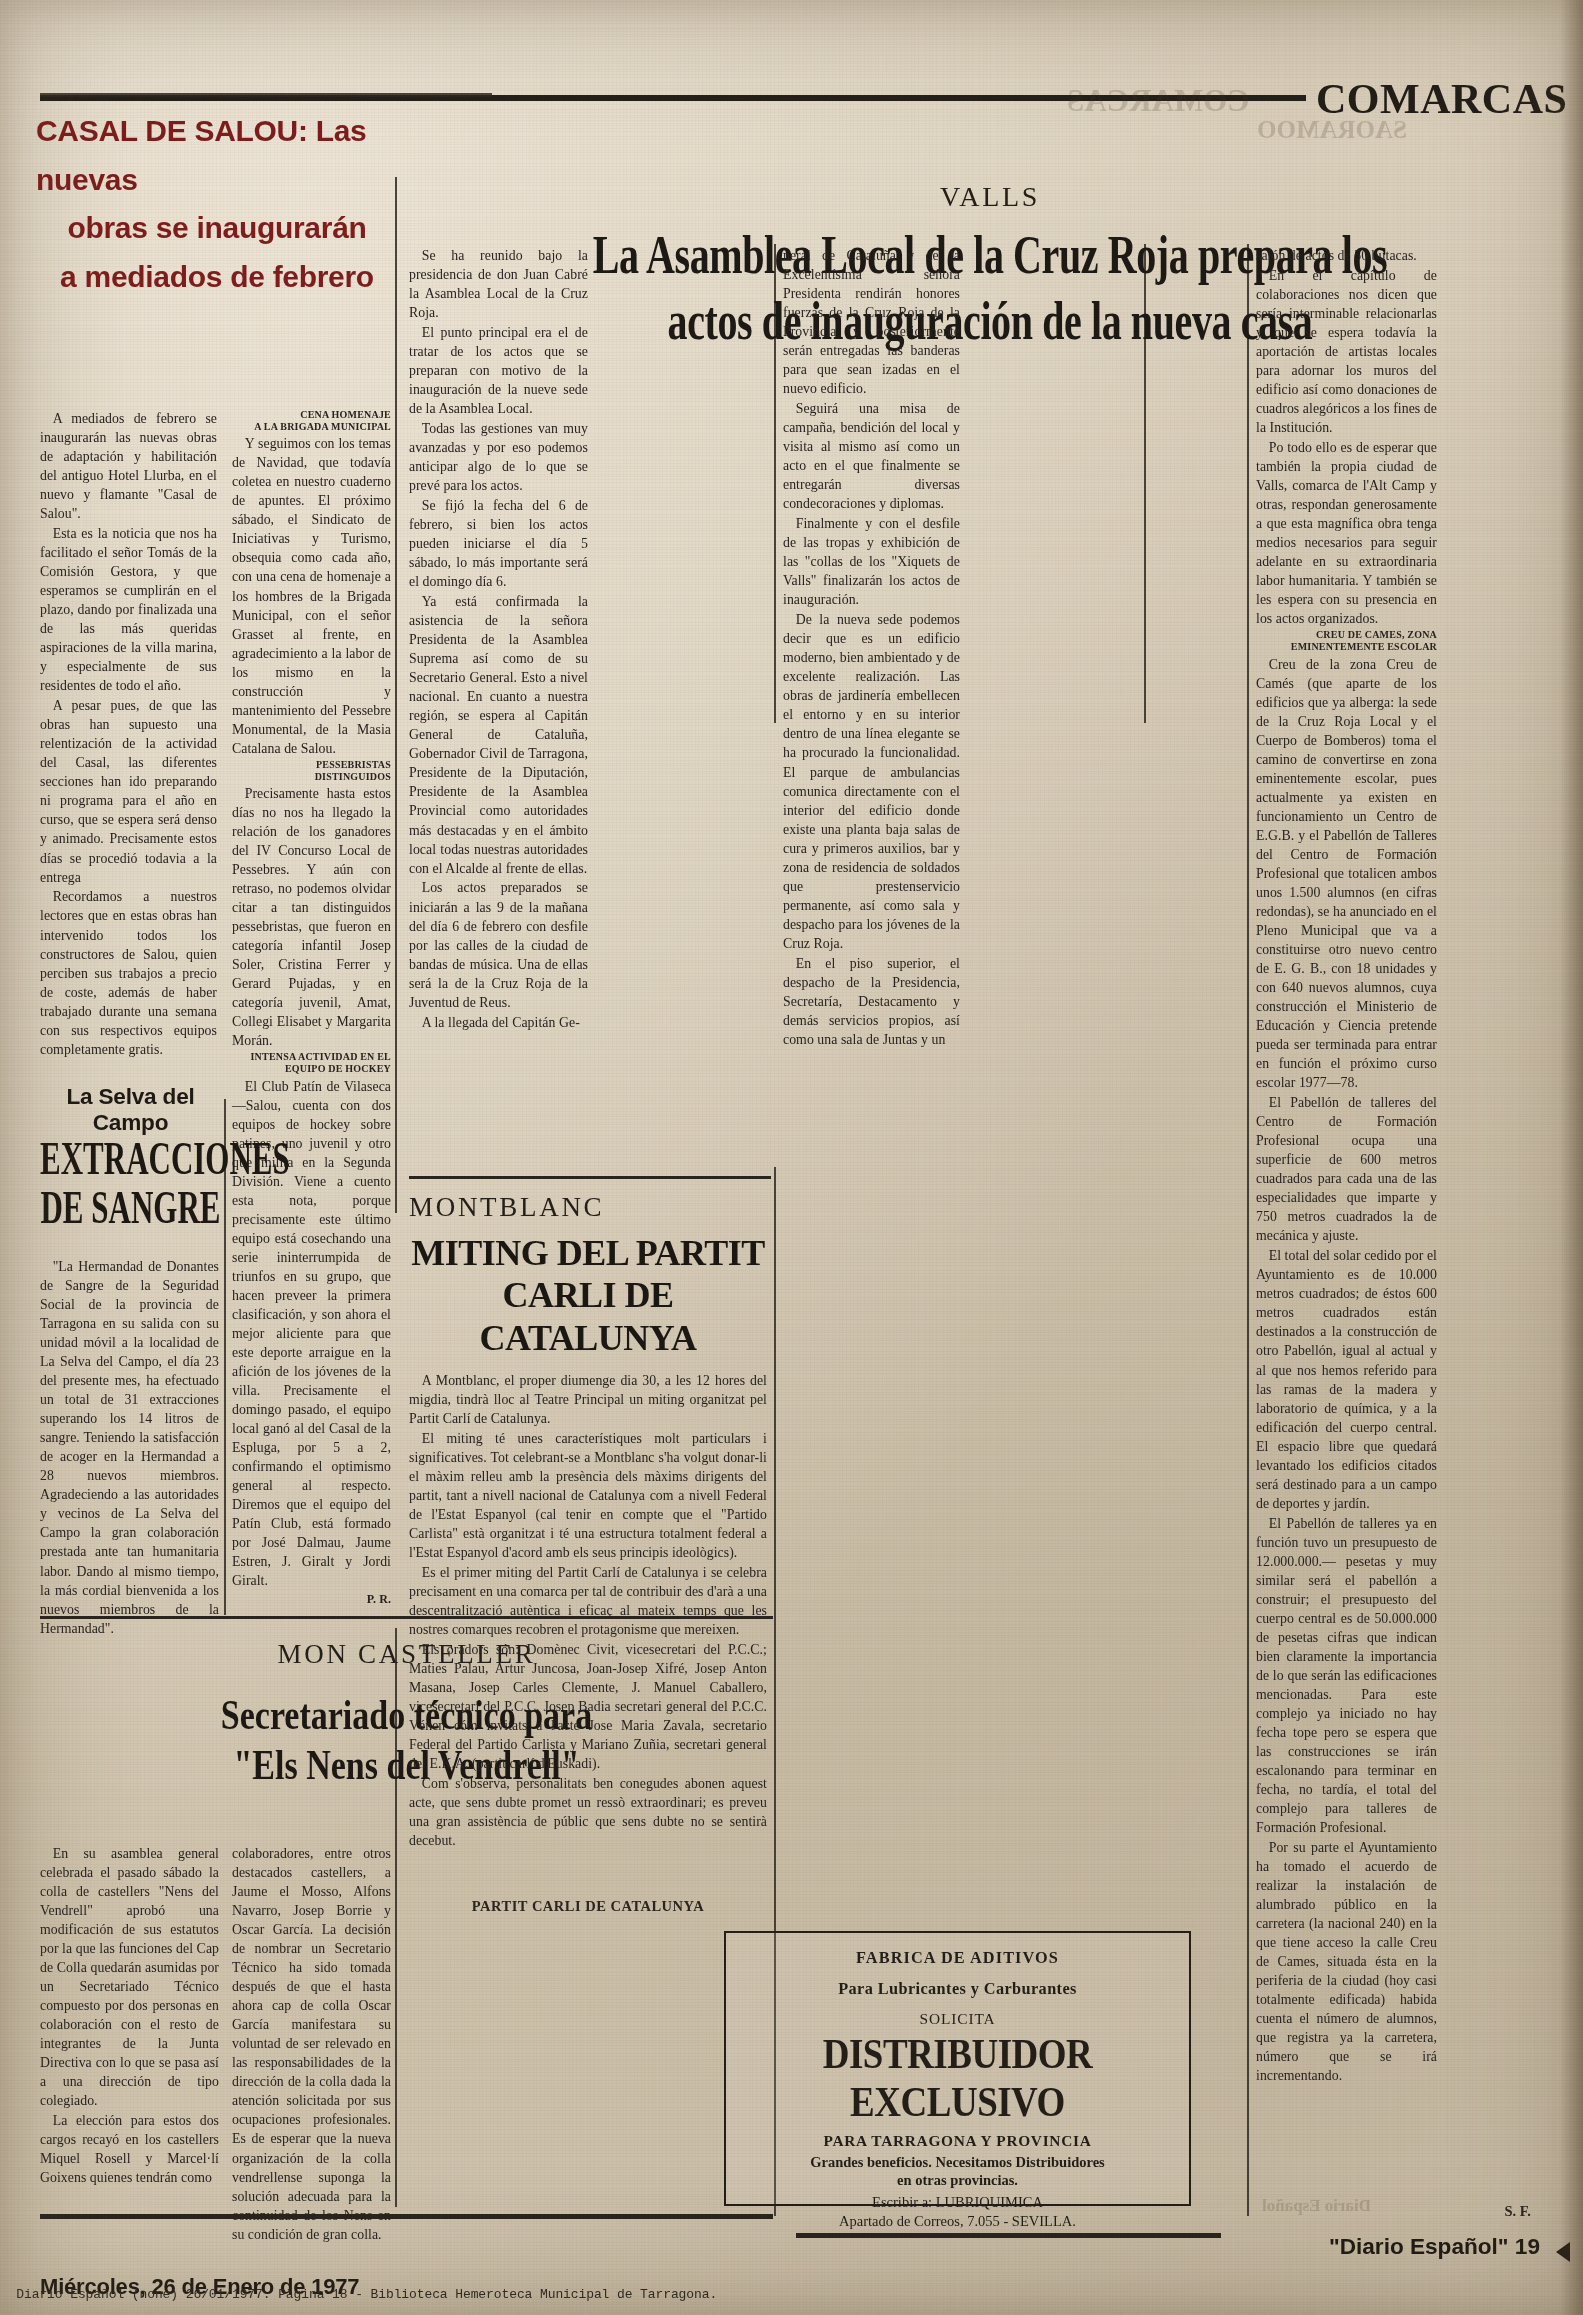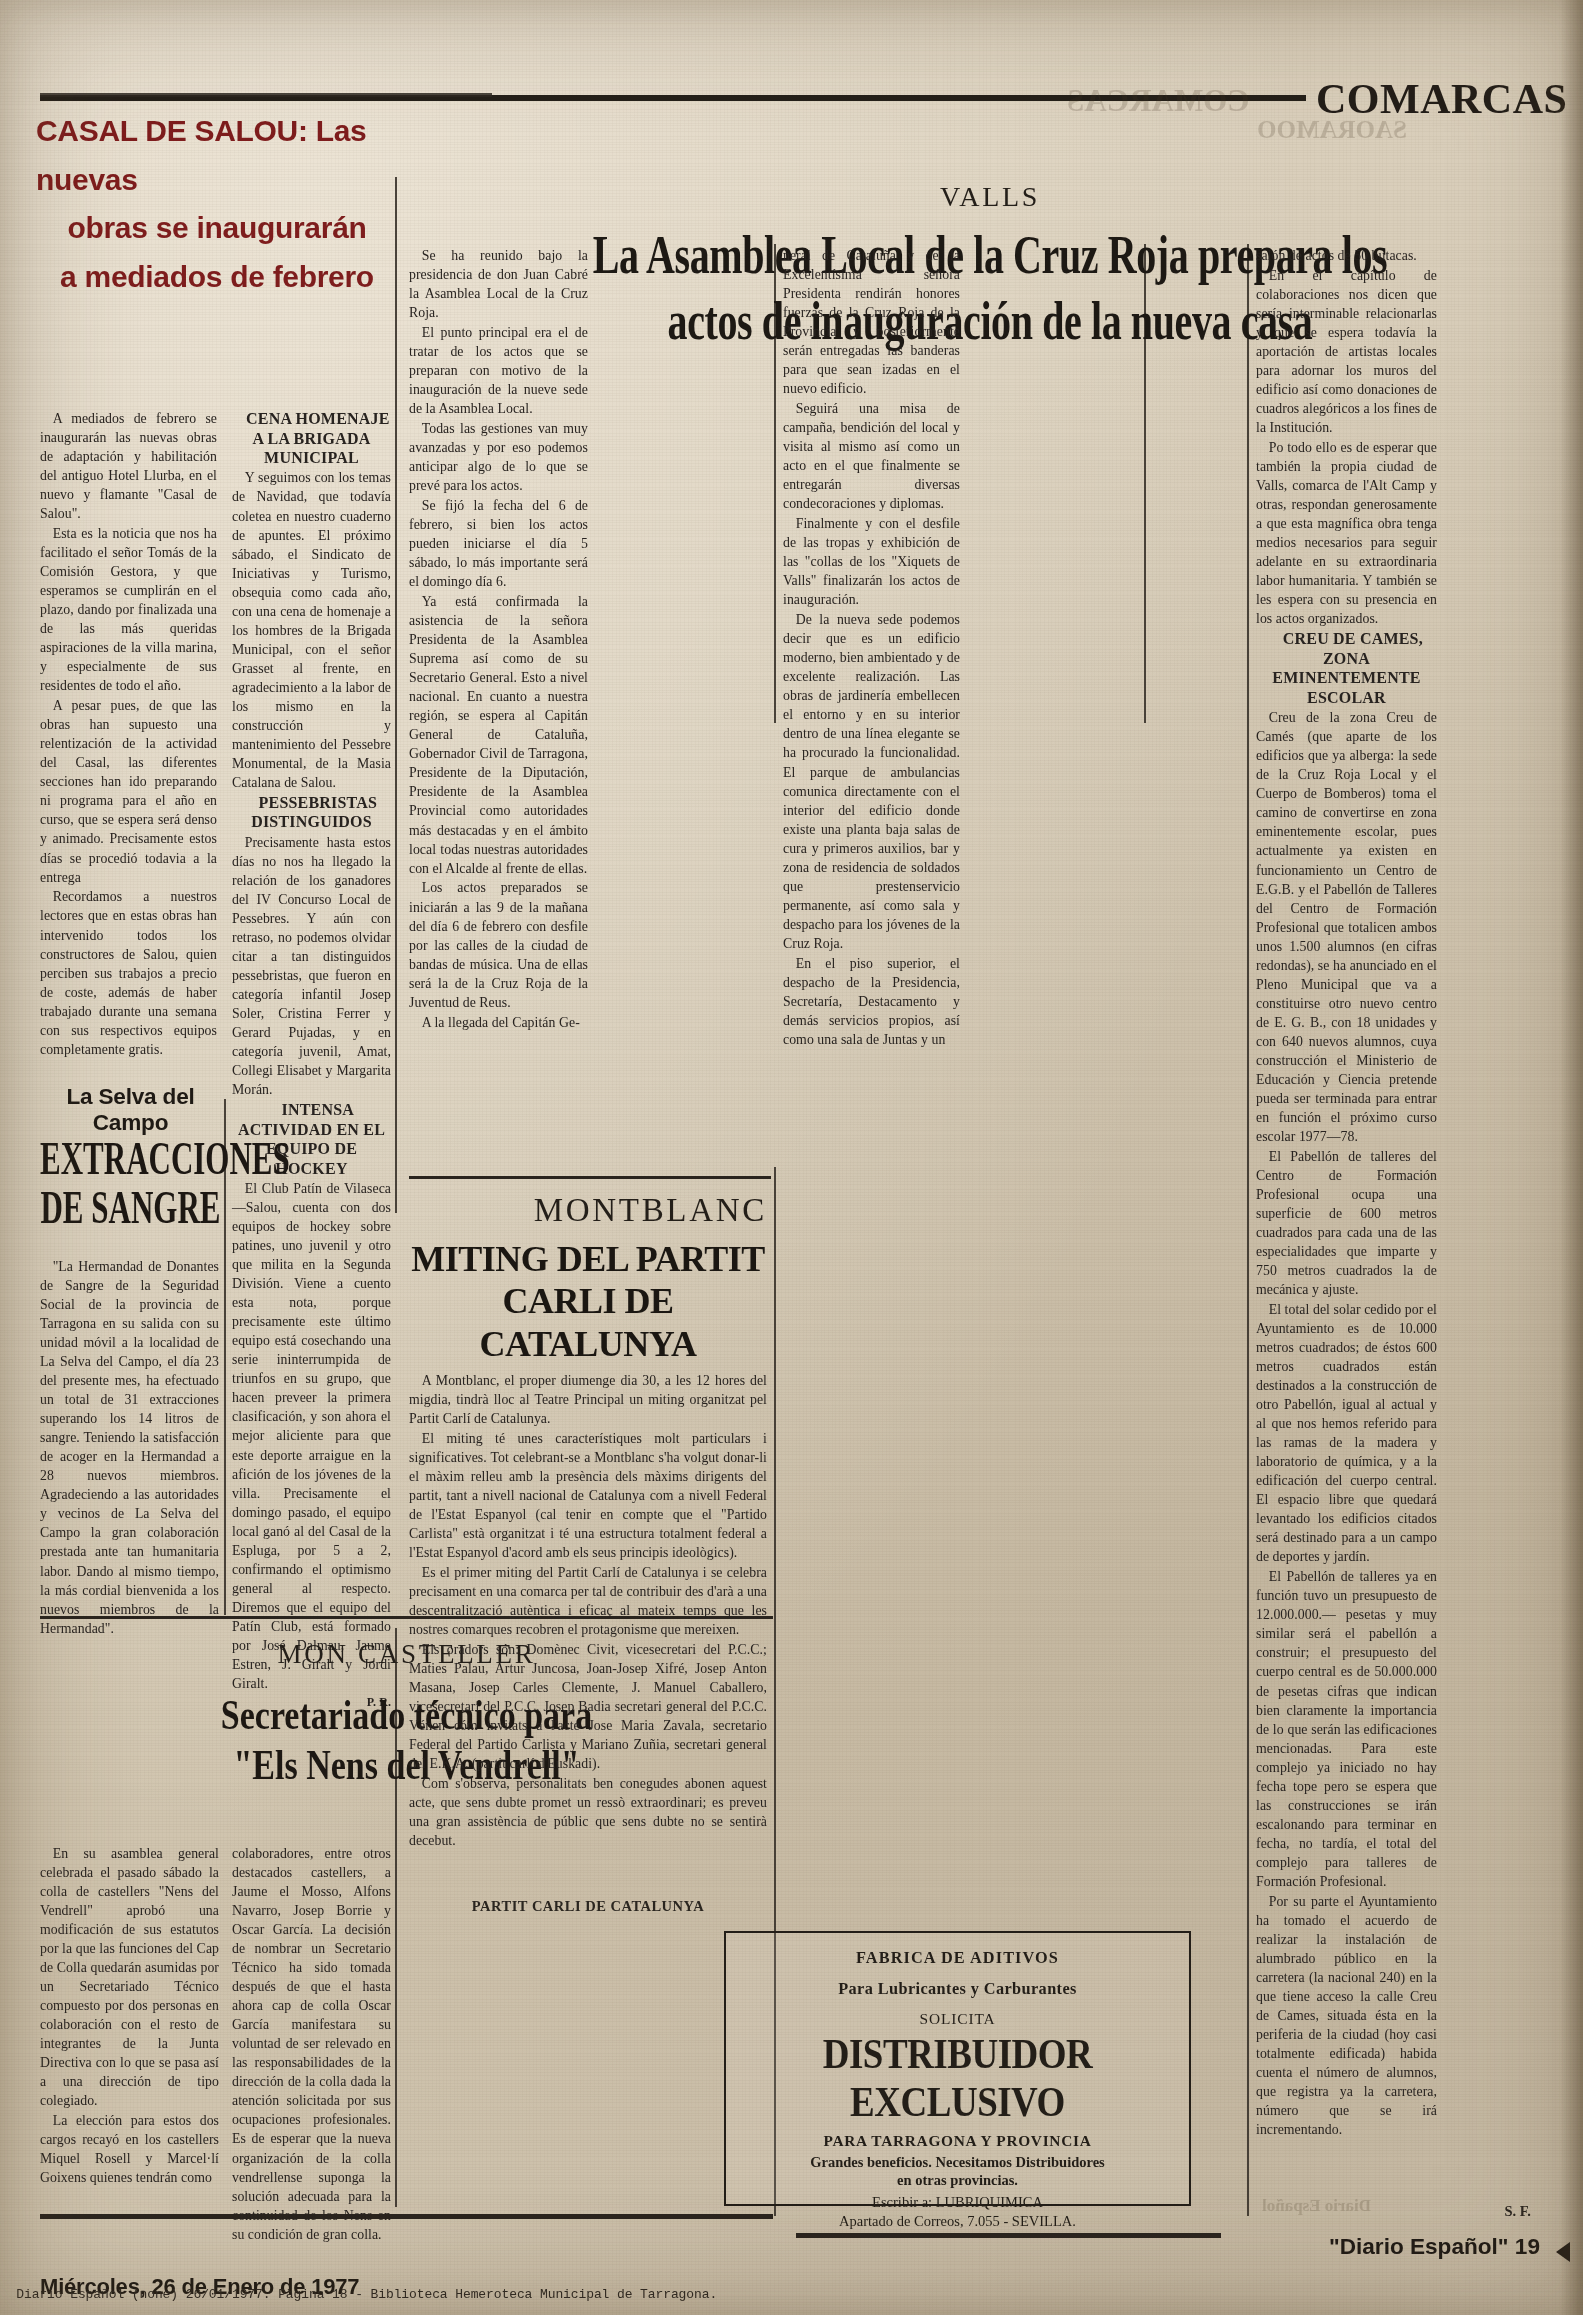"CENA HOMENAJE" .sub { font-size: 16px -> 10px; text-align: center -> right }
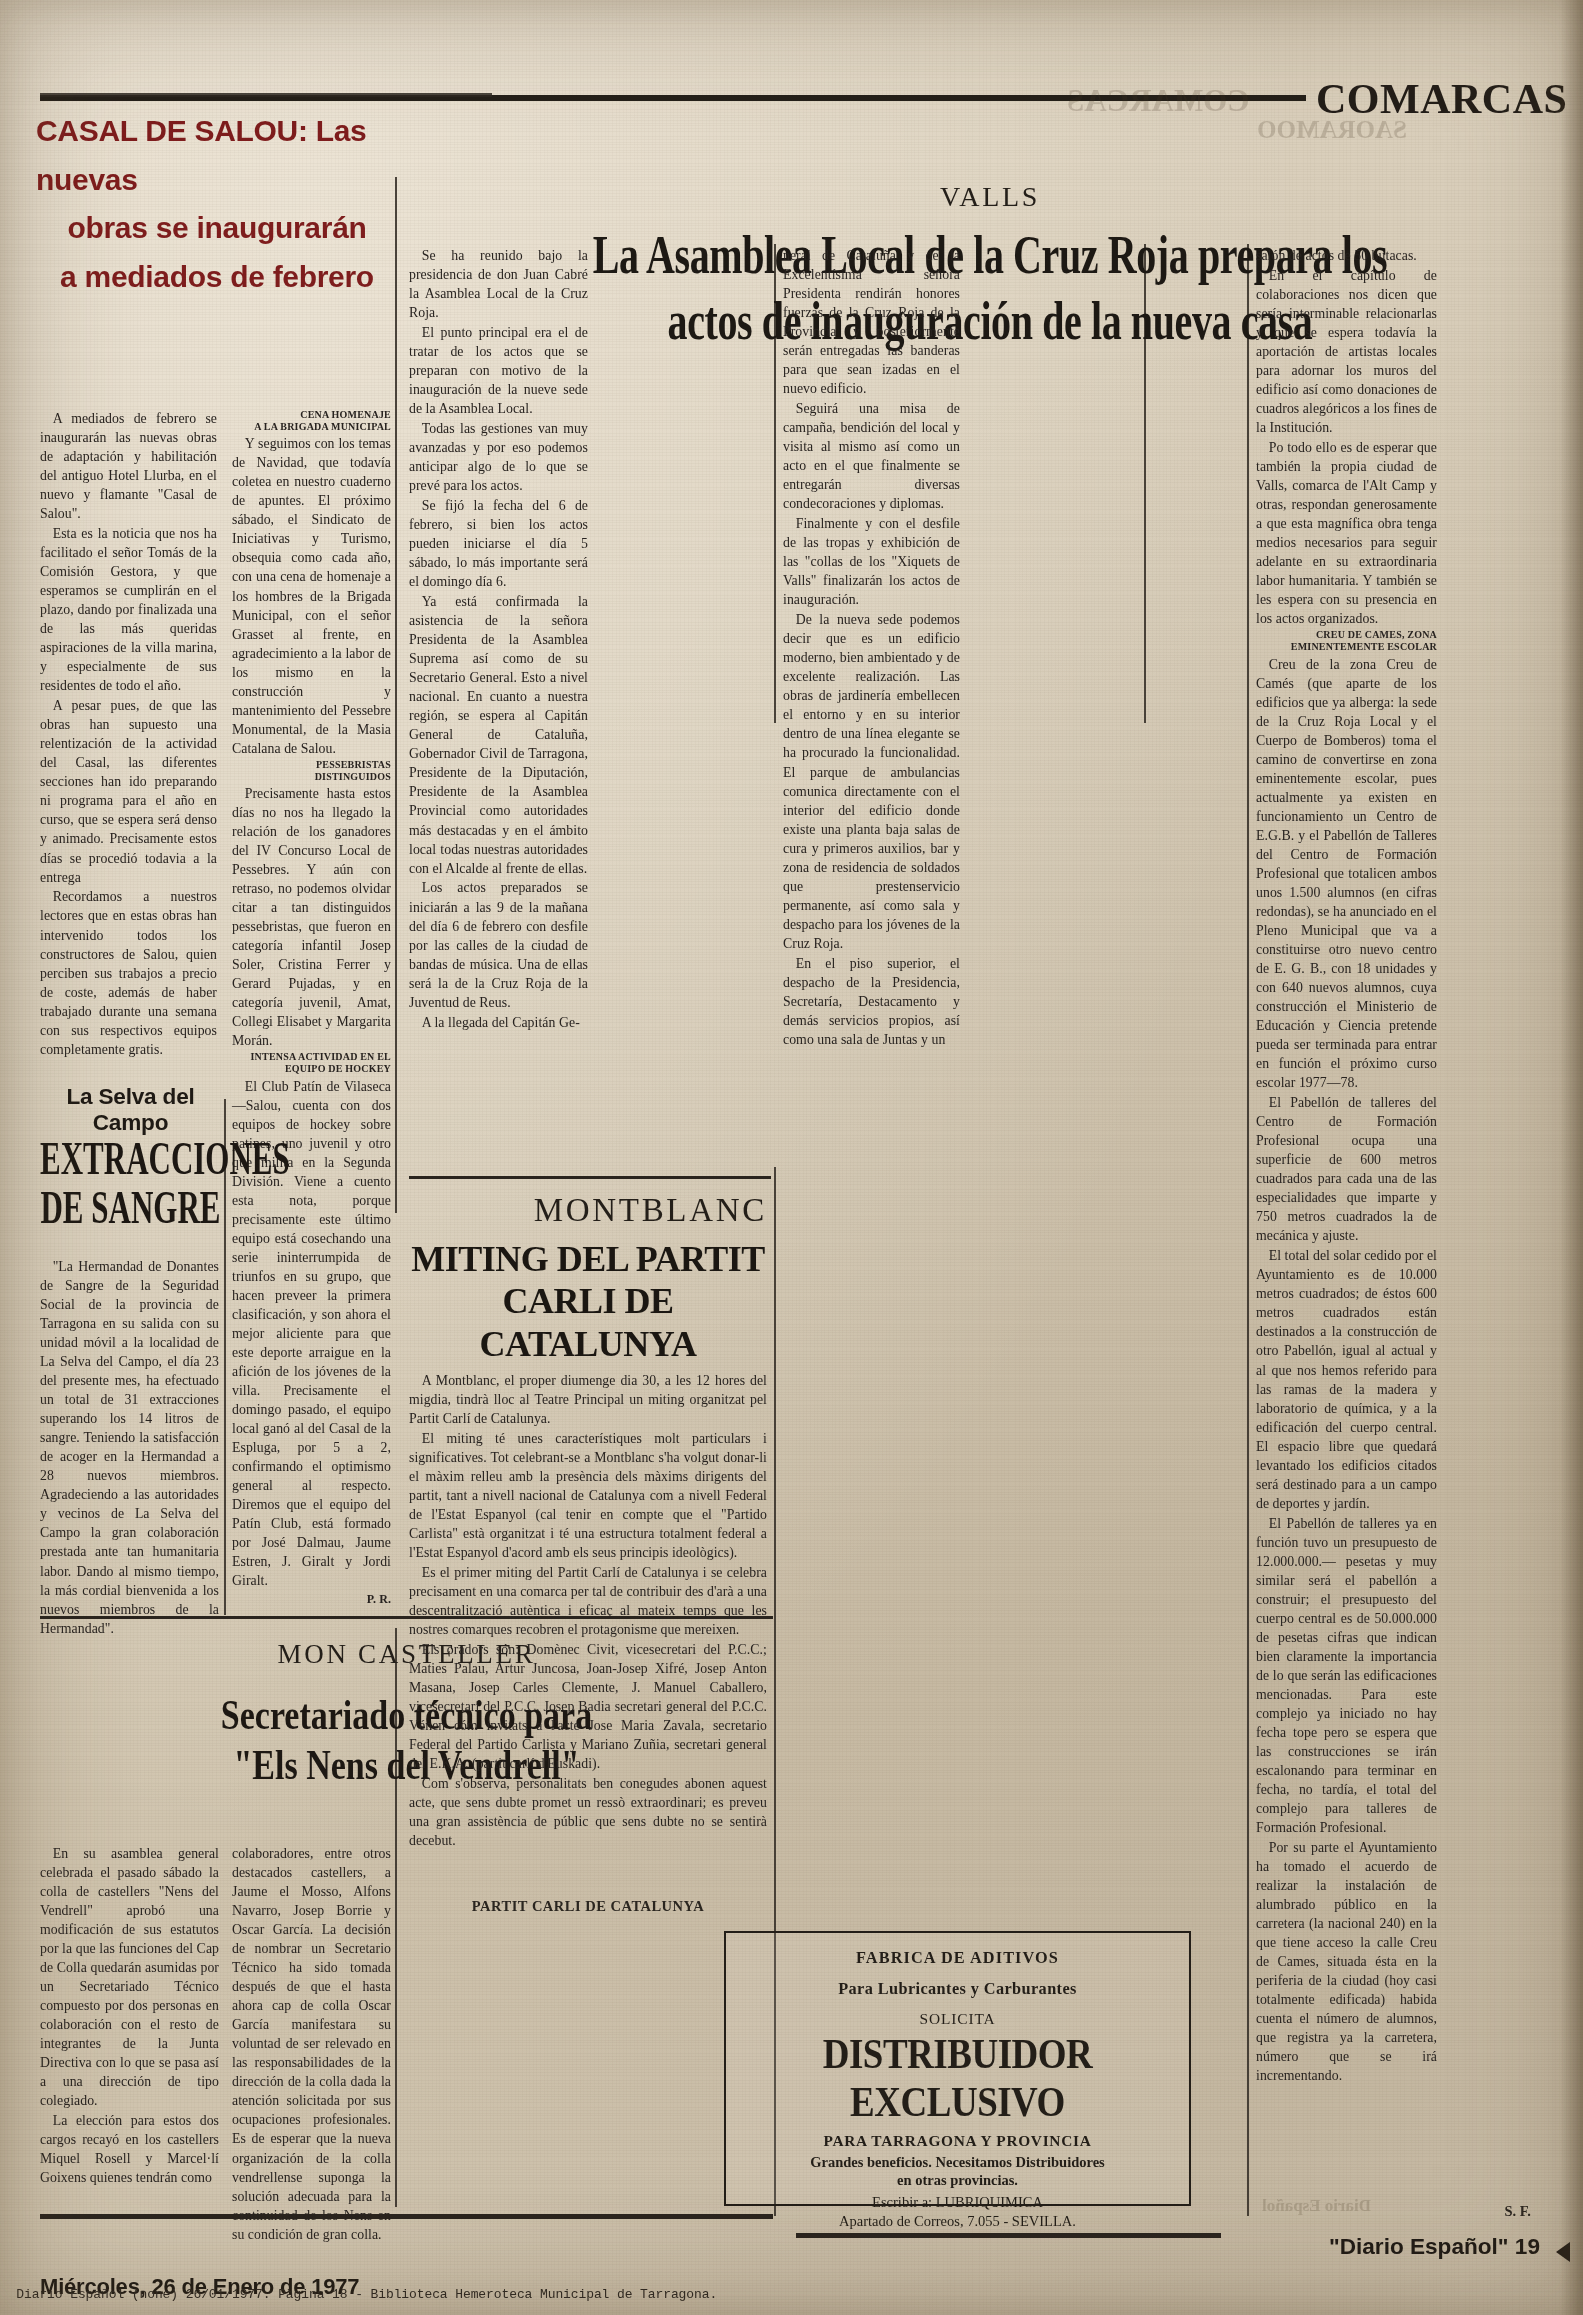"MONTBLANC" .mb-kicker { font-size: 33px -> 27px; text-align: right -> left }
